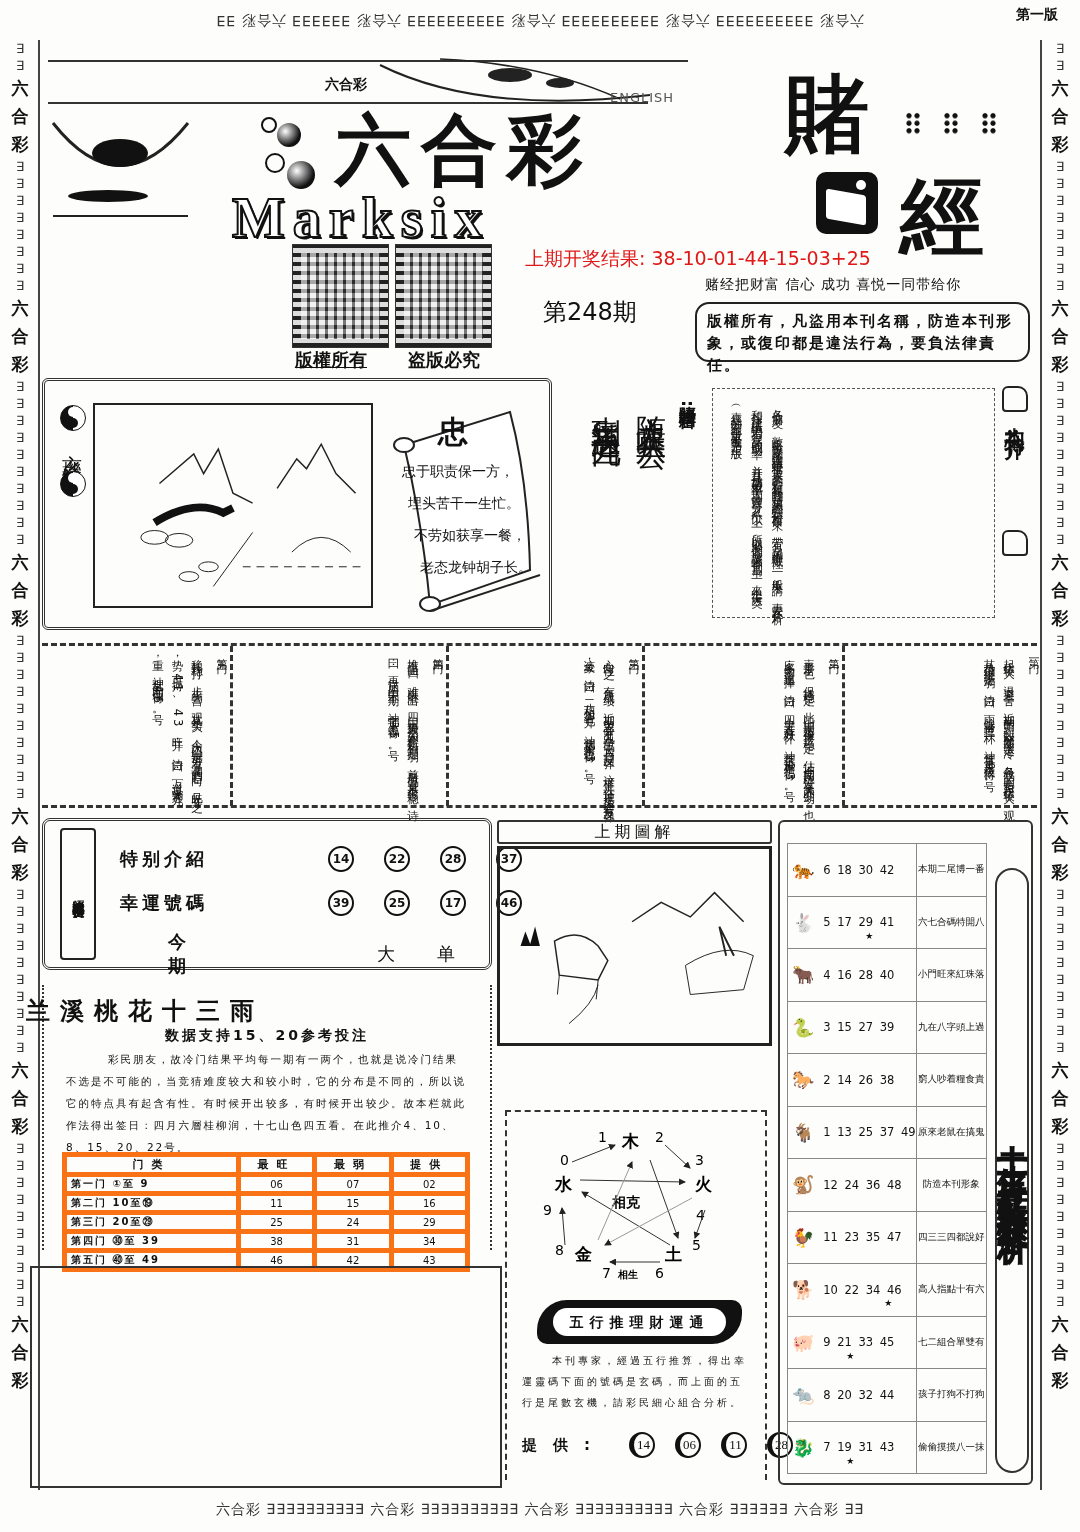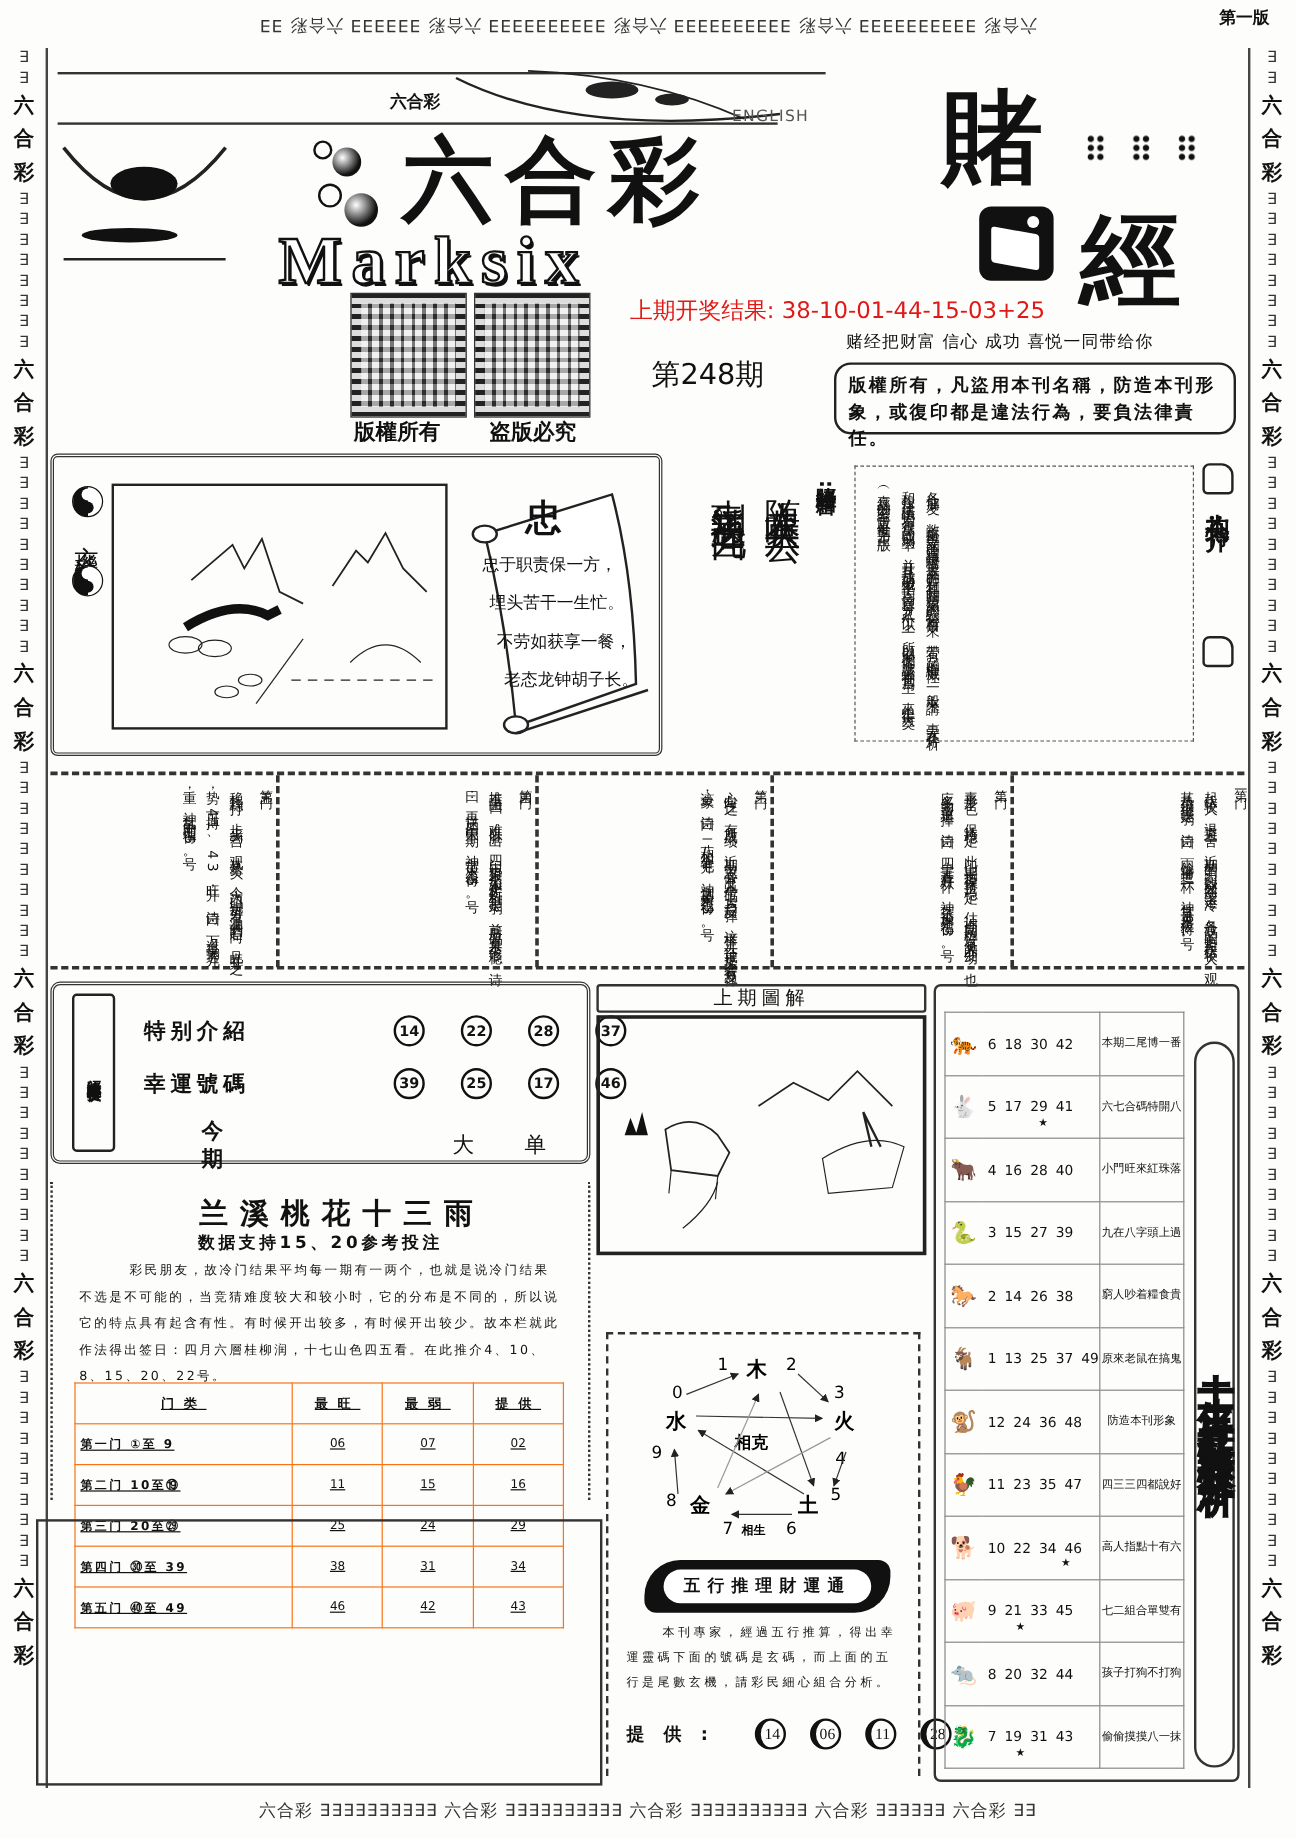"版權所有" .cap1 { text-decoration: none -> underline }
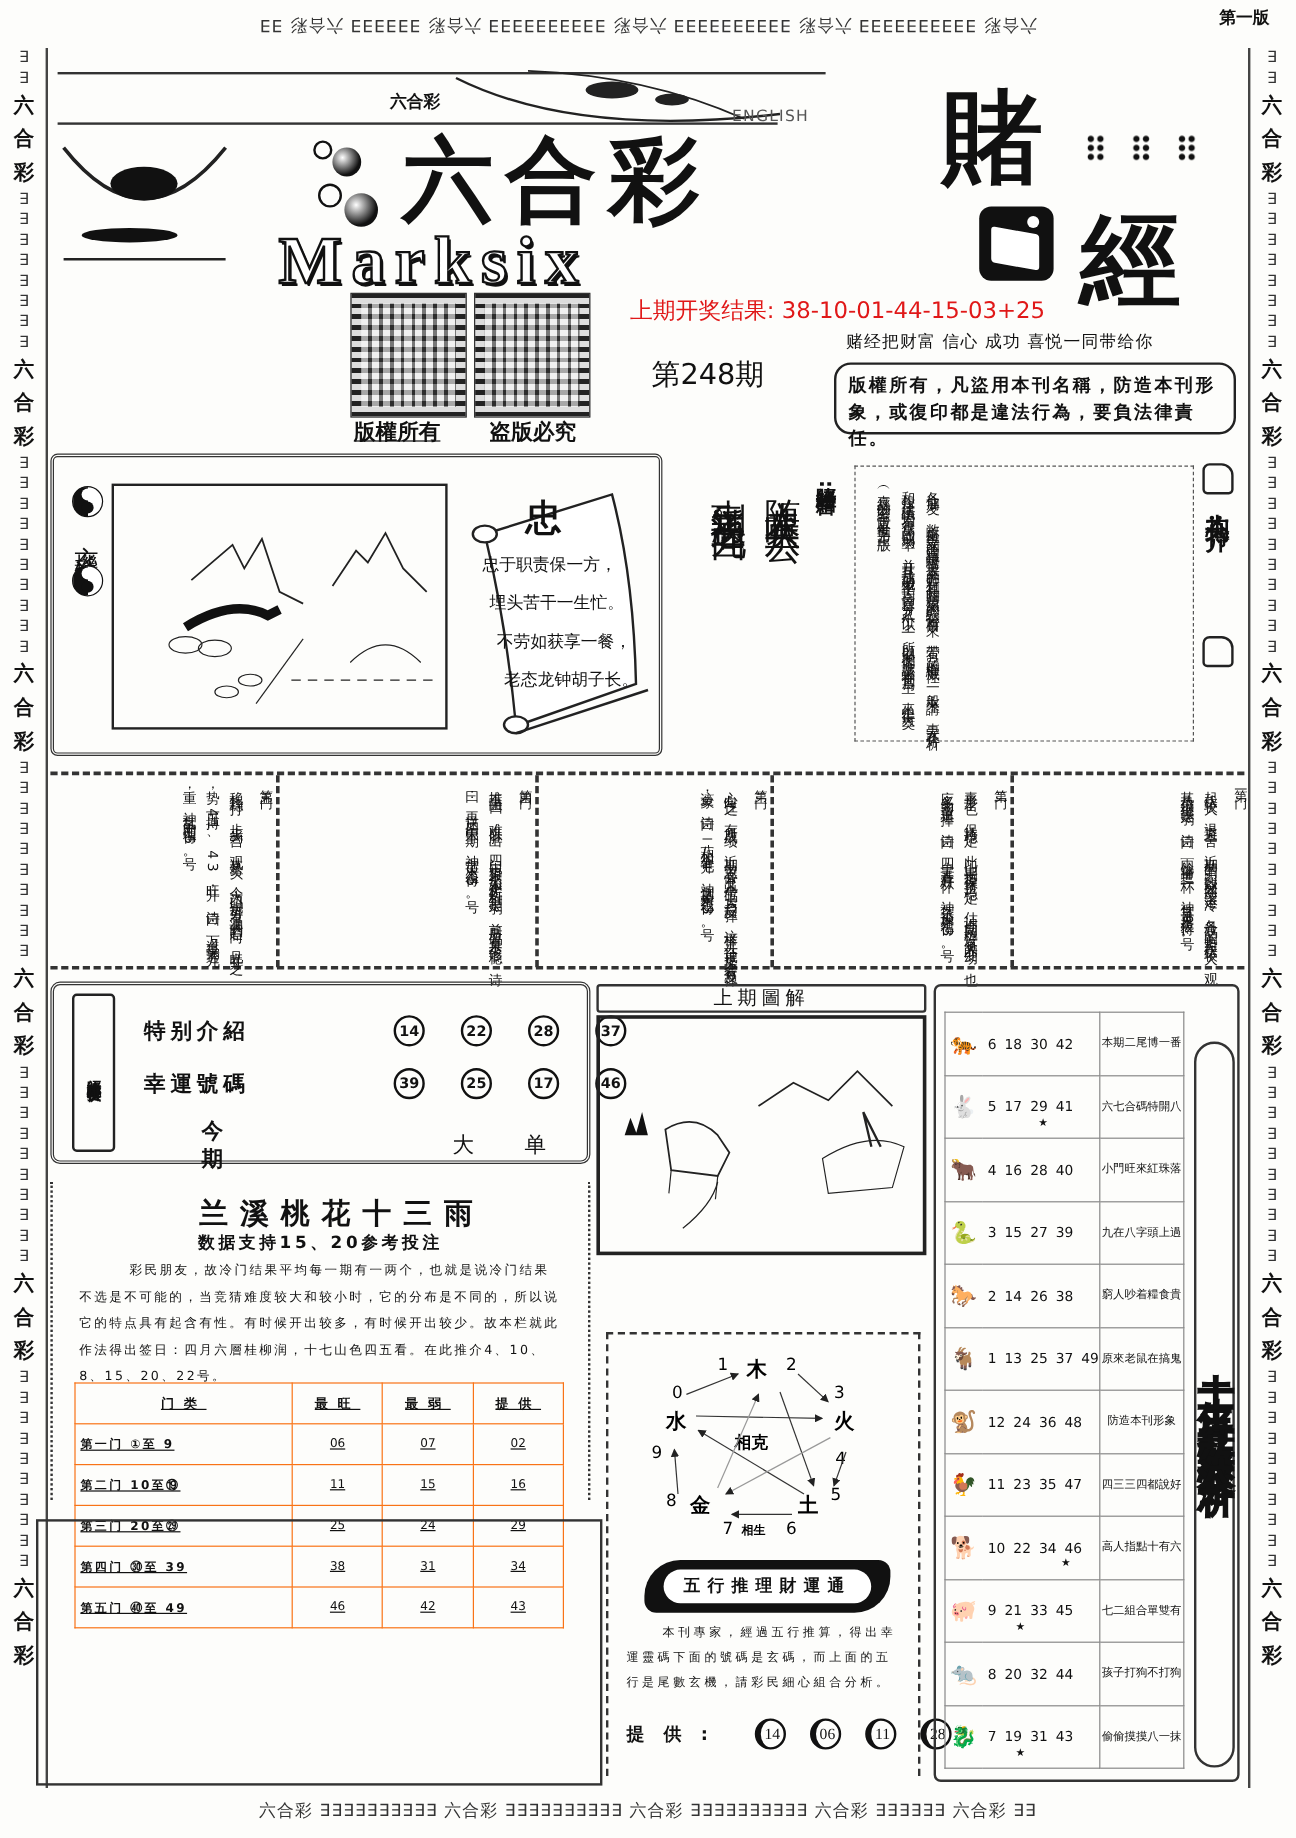"兰溪桃花十三雨" .lanxi-title { left: 60px -> 26px; text-align: center -> none }
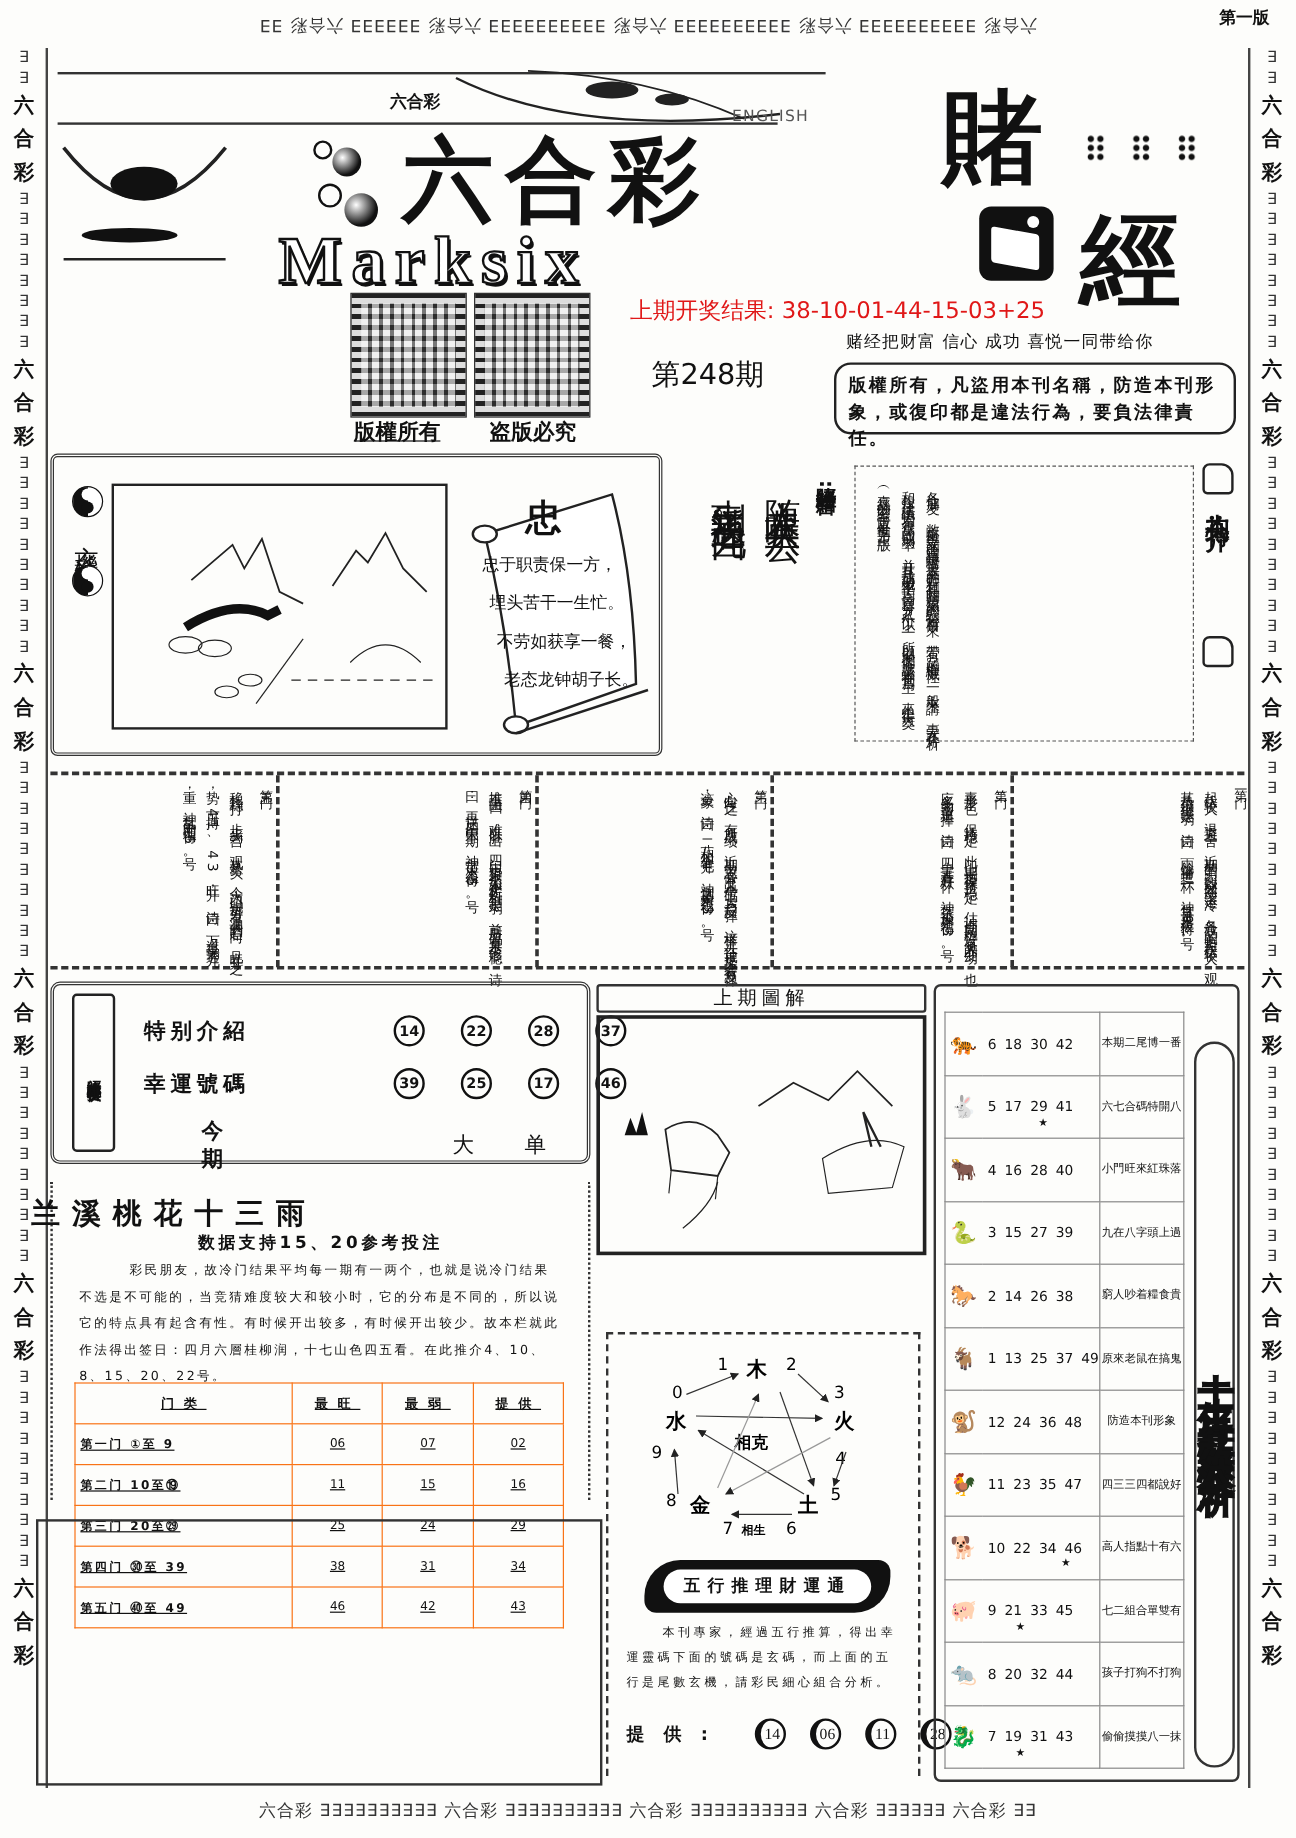"门类" table.doors th, table.doors td { border: 1px solid #f97316 -> 5px solid #f97316; height: 34px -> 16px; text-decoration: underline -> none }
